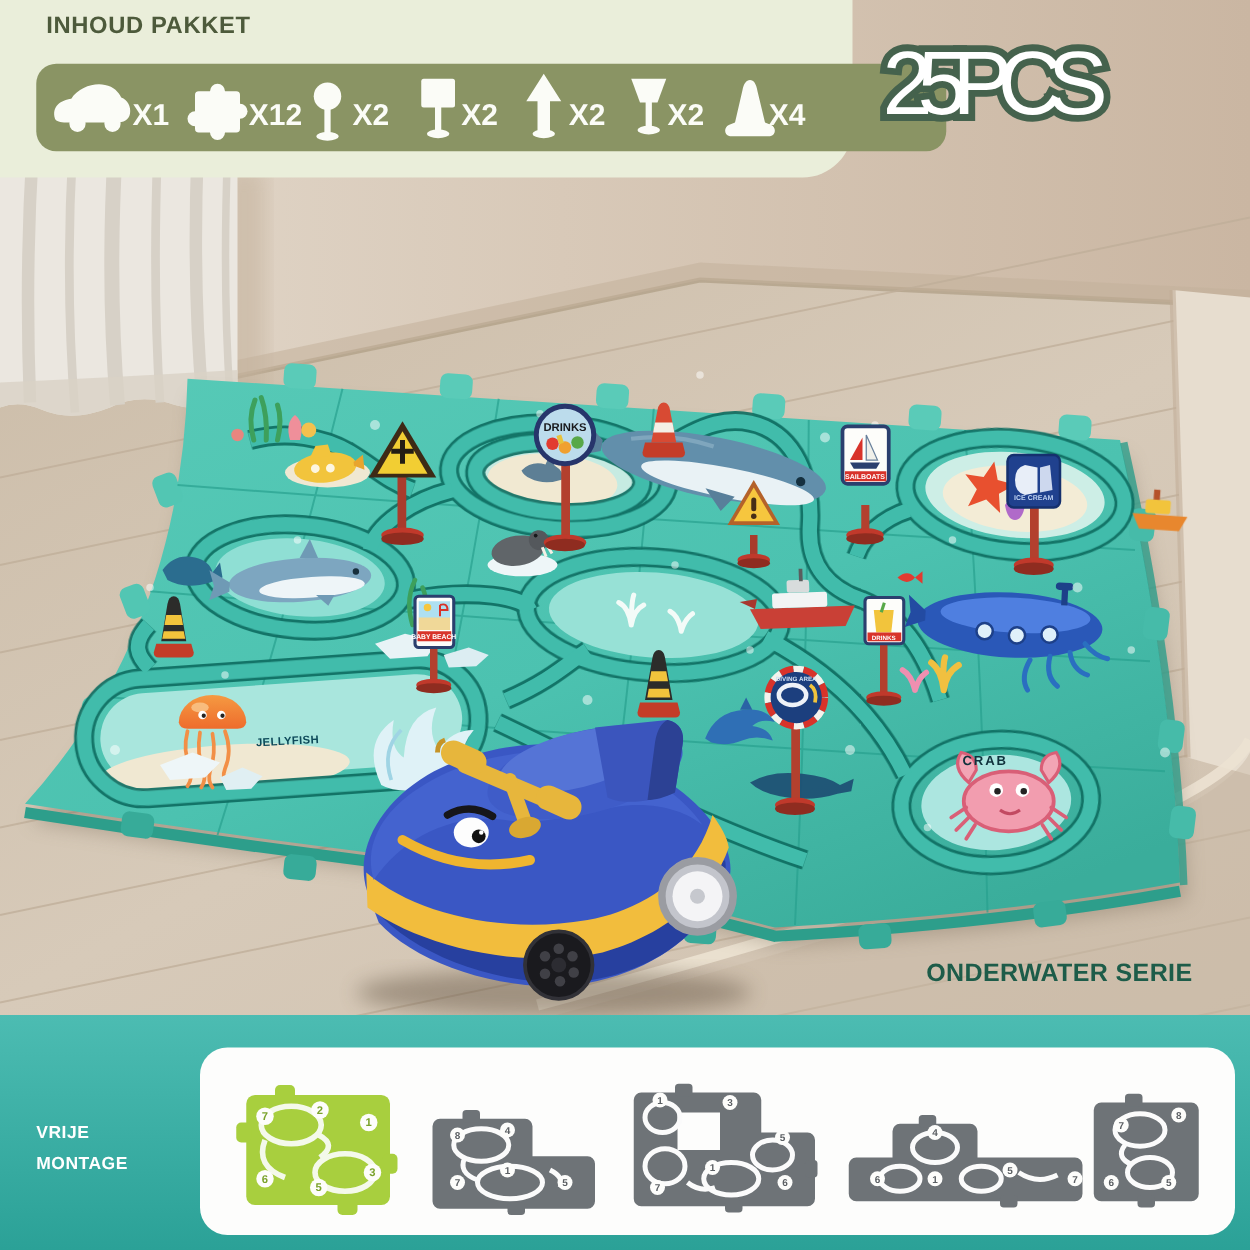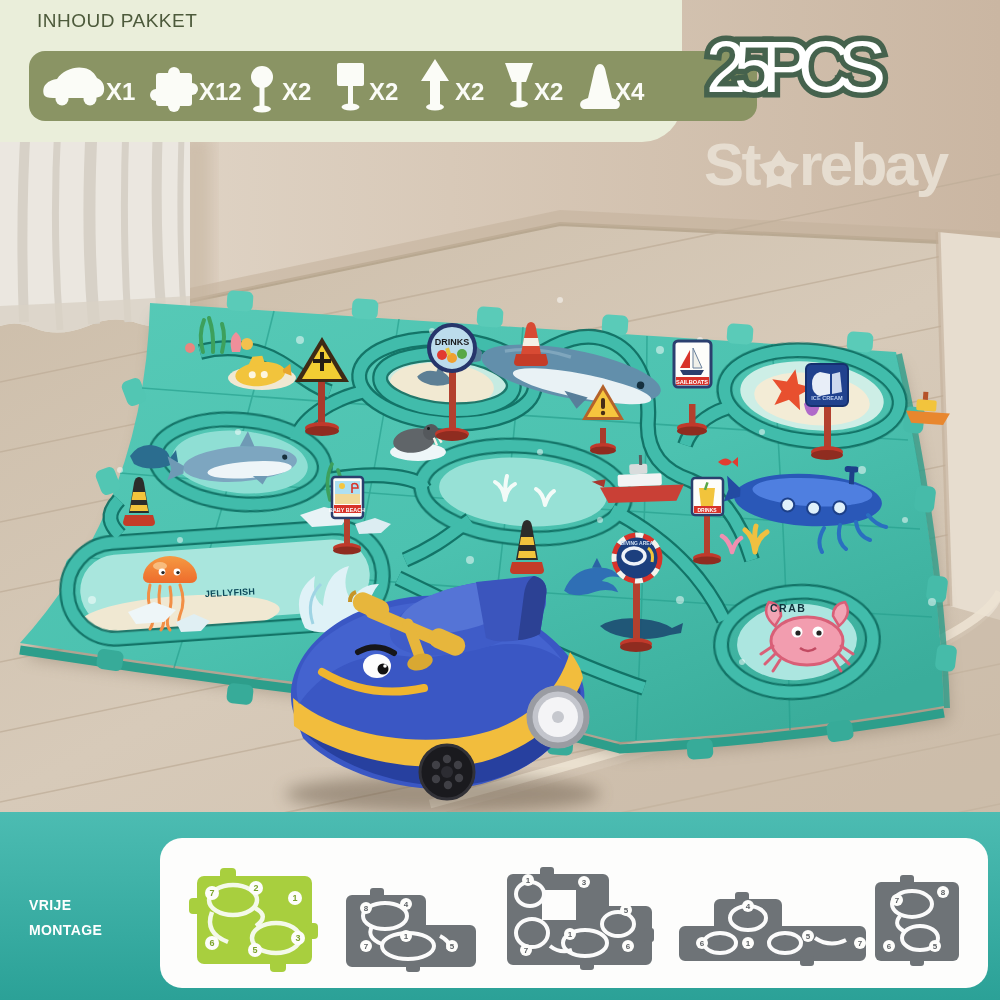"INHOUD PAKKET" .ptitle { font-weight: normal -> bold }
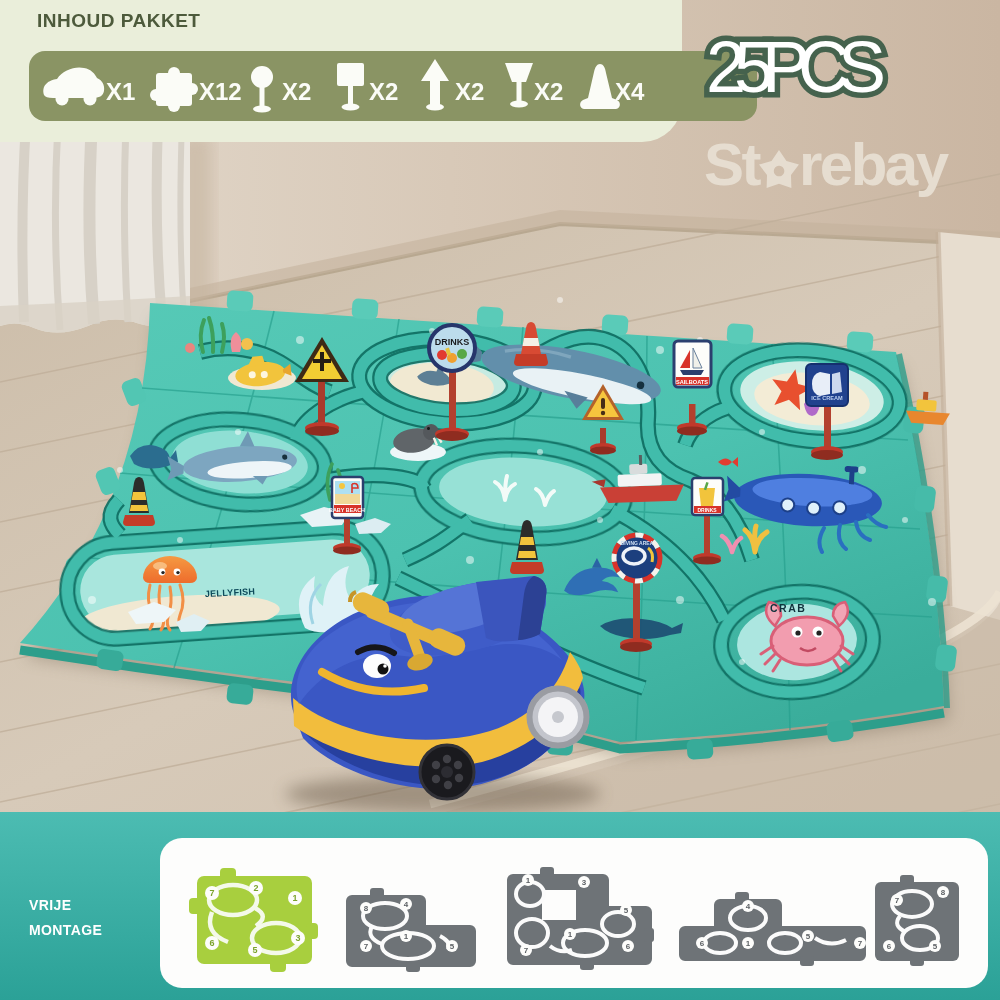"St rebay" div.brand { html: <div>St<svg> <path></path> </svg>rebay</div> -> none }
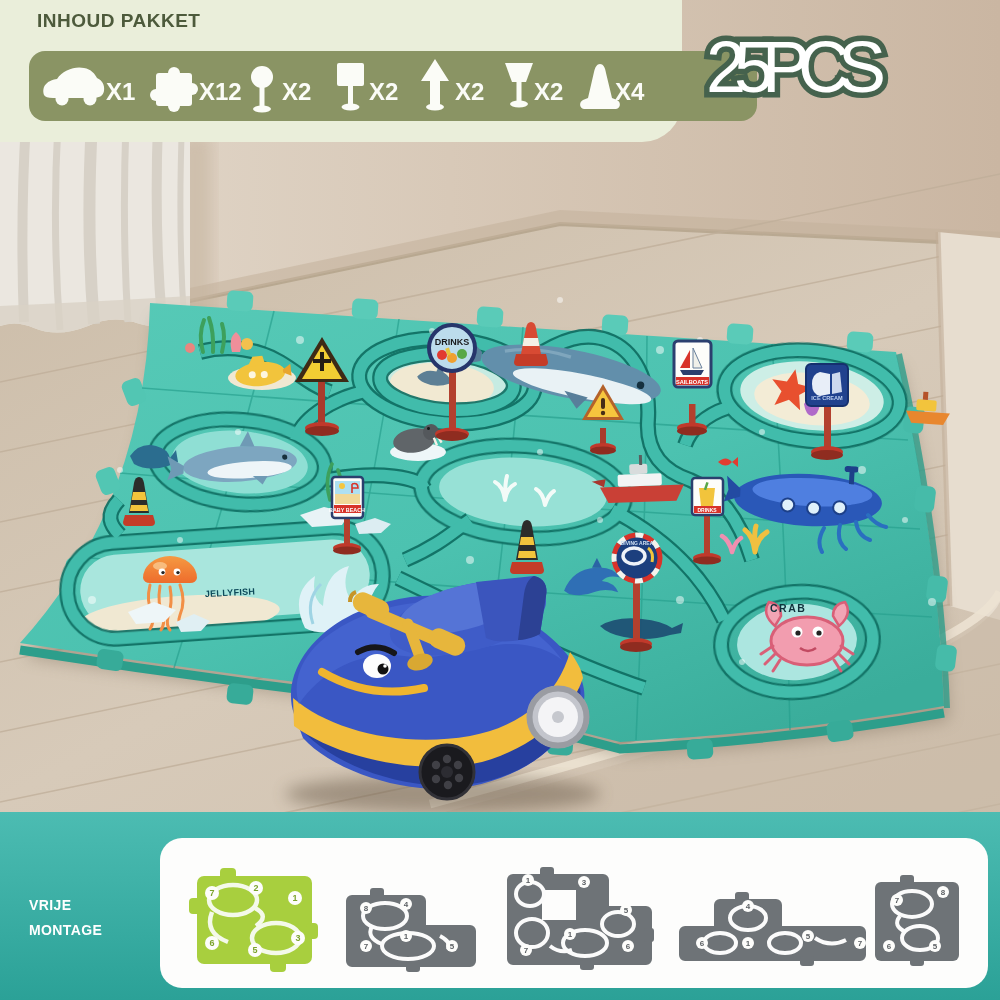"ONDERWATER SERIE" div.serie { html: none -> <div>ONDERWATER SERIE</div> }
